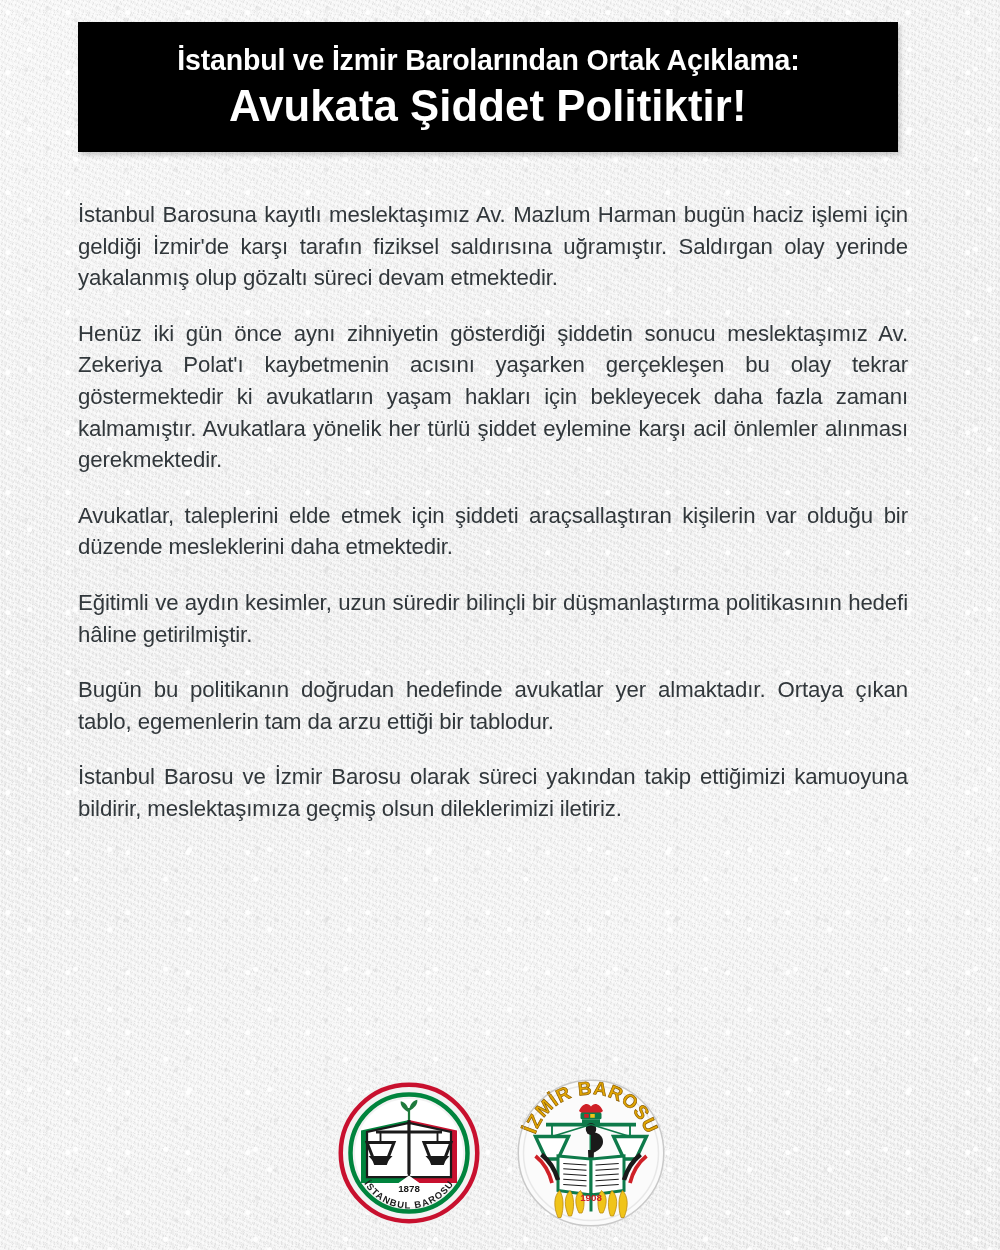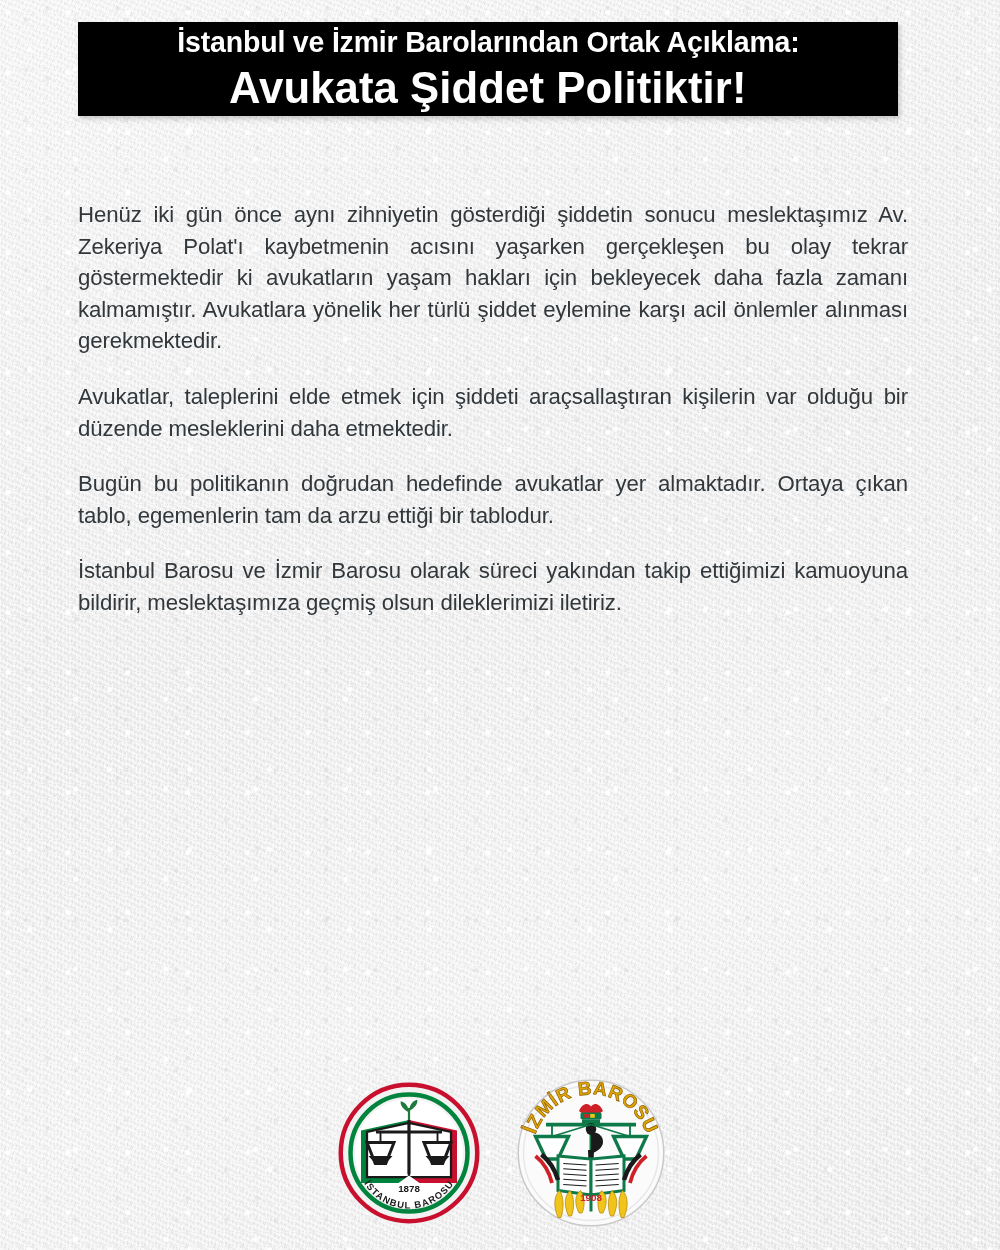"İstanbul ve İzmir Barolarından Ortak" .banner { height: 94px -> 130px }
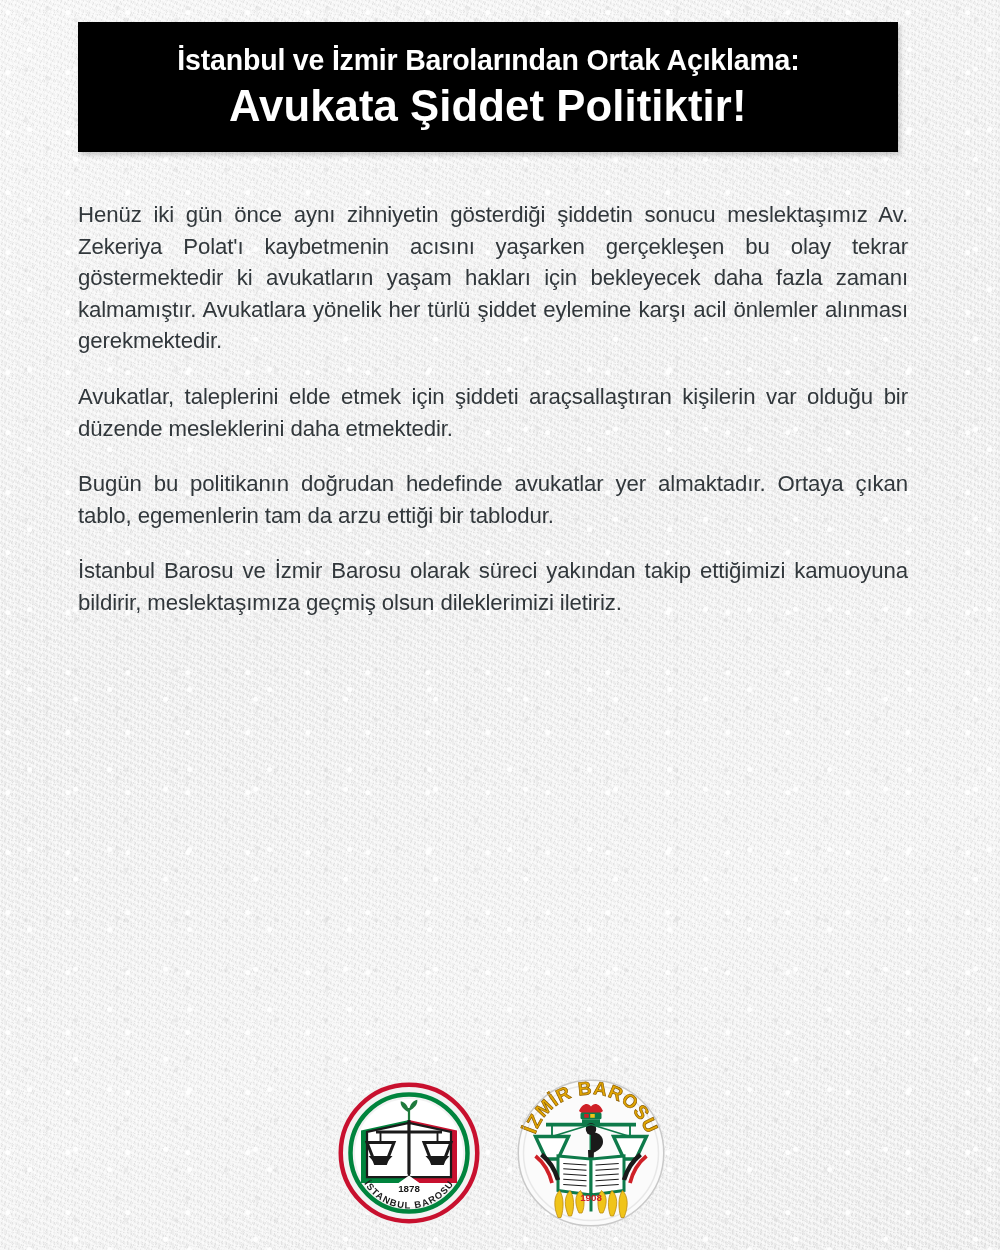"İstanbul Barosuna kayıtlı meslektaşımız" p.para { html: none -> <p>İstanbul Barosuna kayıtlı meslektaşımız Av. Mazlum Harman bugün haciz işlemi için geldiği İzmir'de karşı tarafın fiziksel saldırısına uğramıştır. Saldırgan olay yerinde yakalanmış olup gözaltı süreci devam etmektedir.</p> }
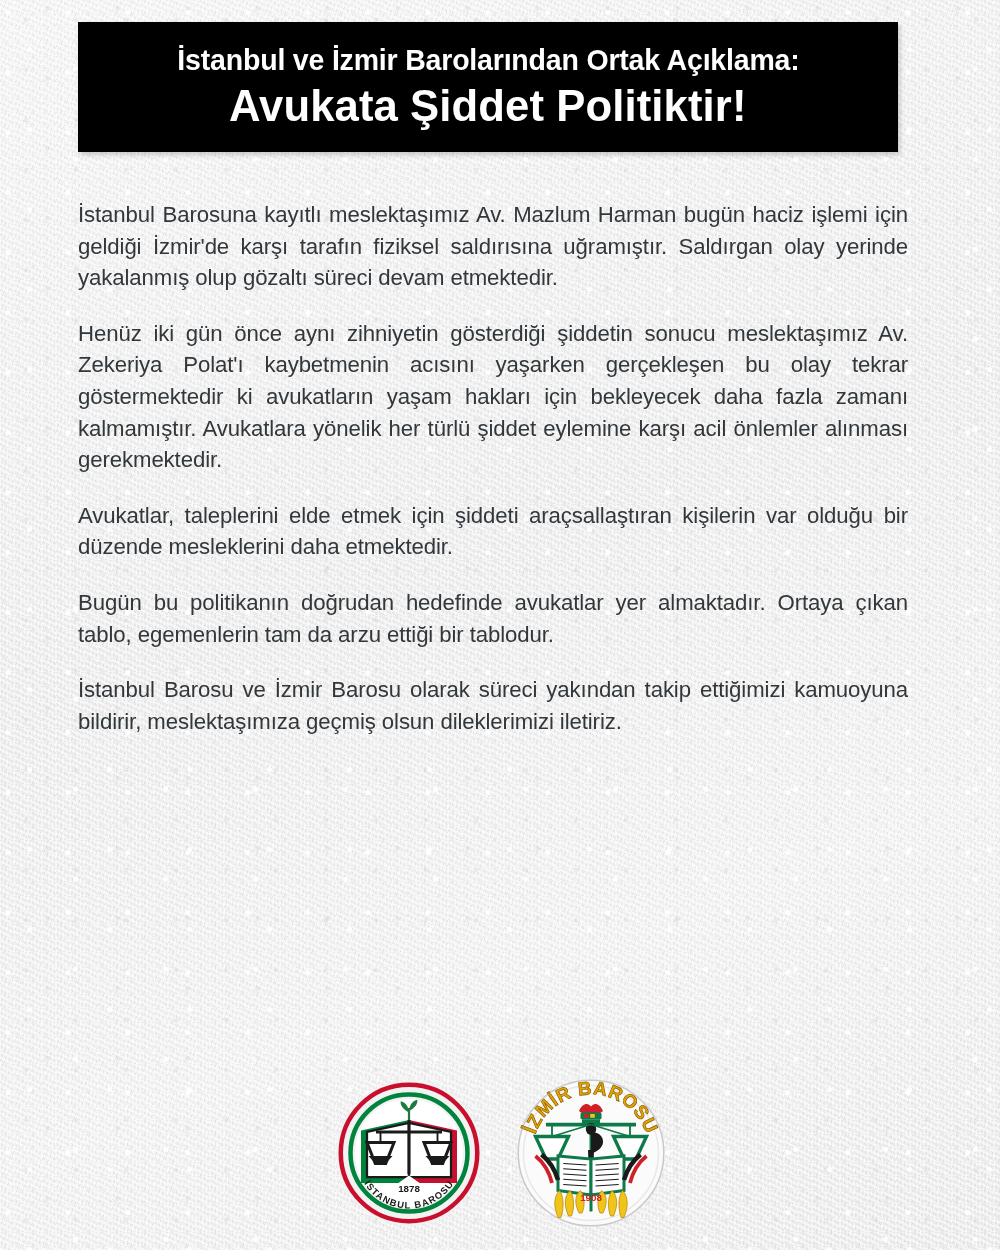"Eğitimli ve aydın kesimler, uzun" p.para { html: none -> <p>Eğitimli ve aydın kesimler, uzun süredir bilinçli bir düşmanlaştırma politikasının hedefi hâline getirilmiştir.</p> }
